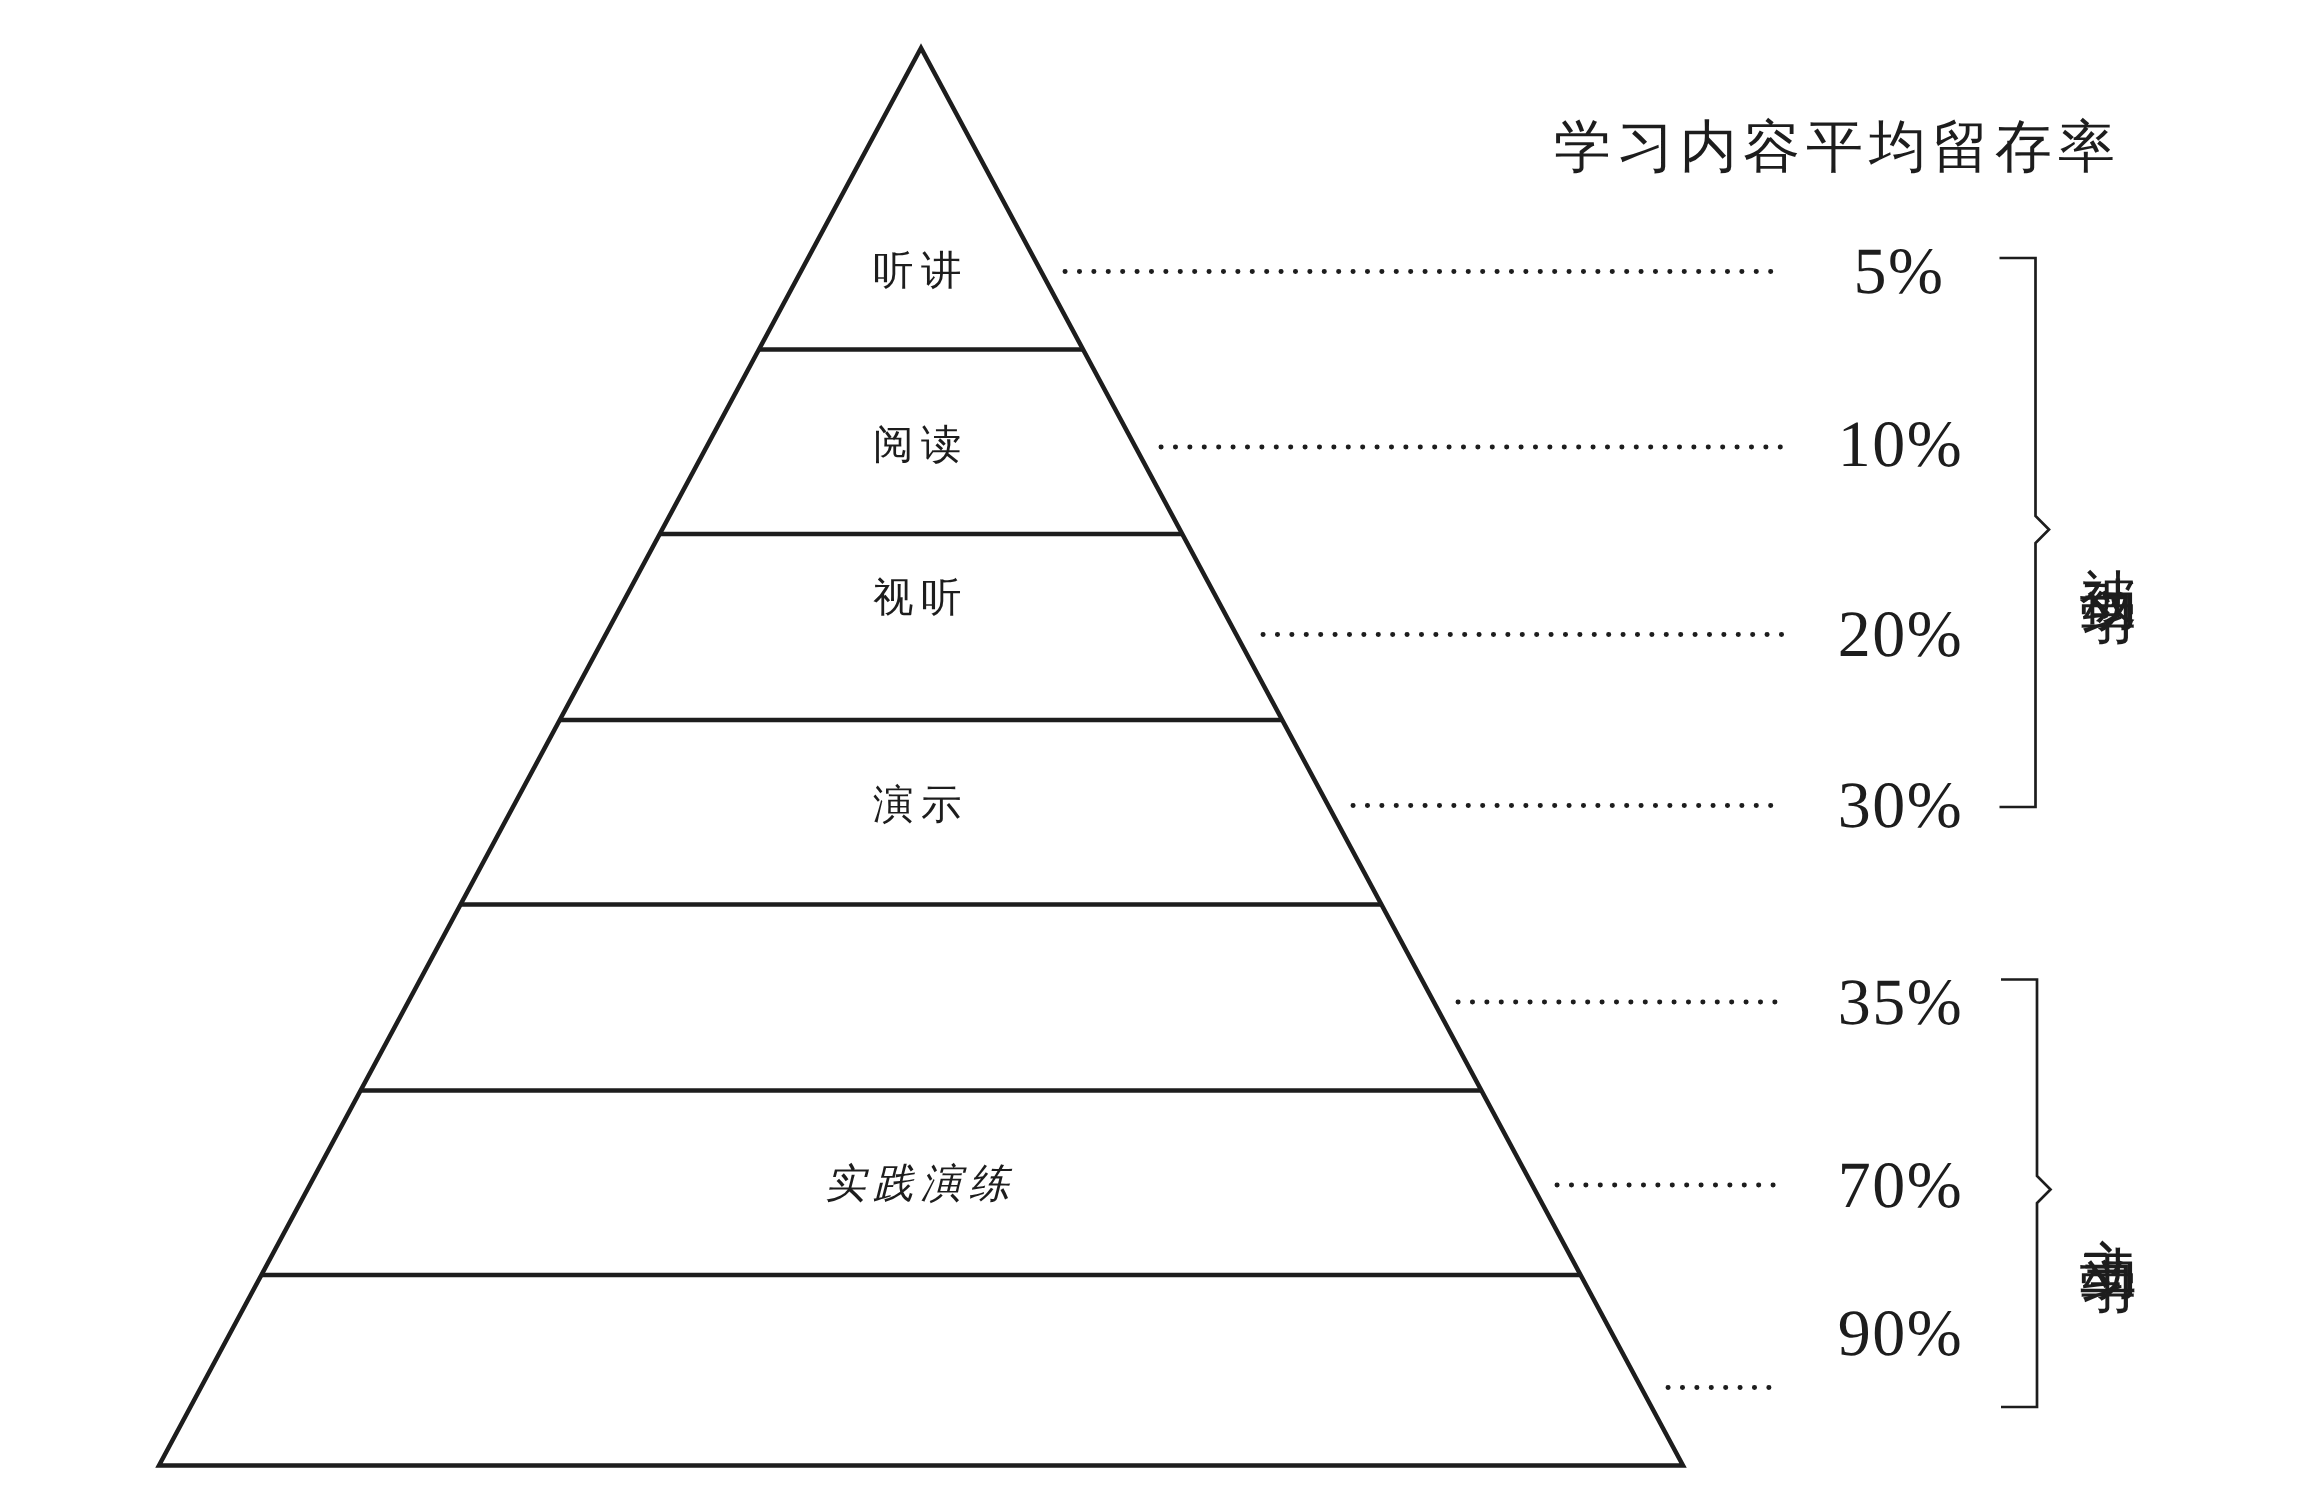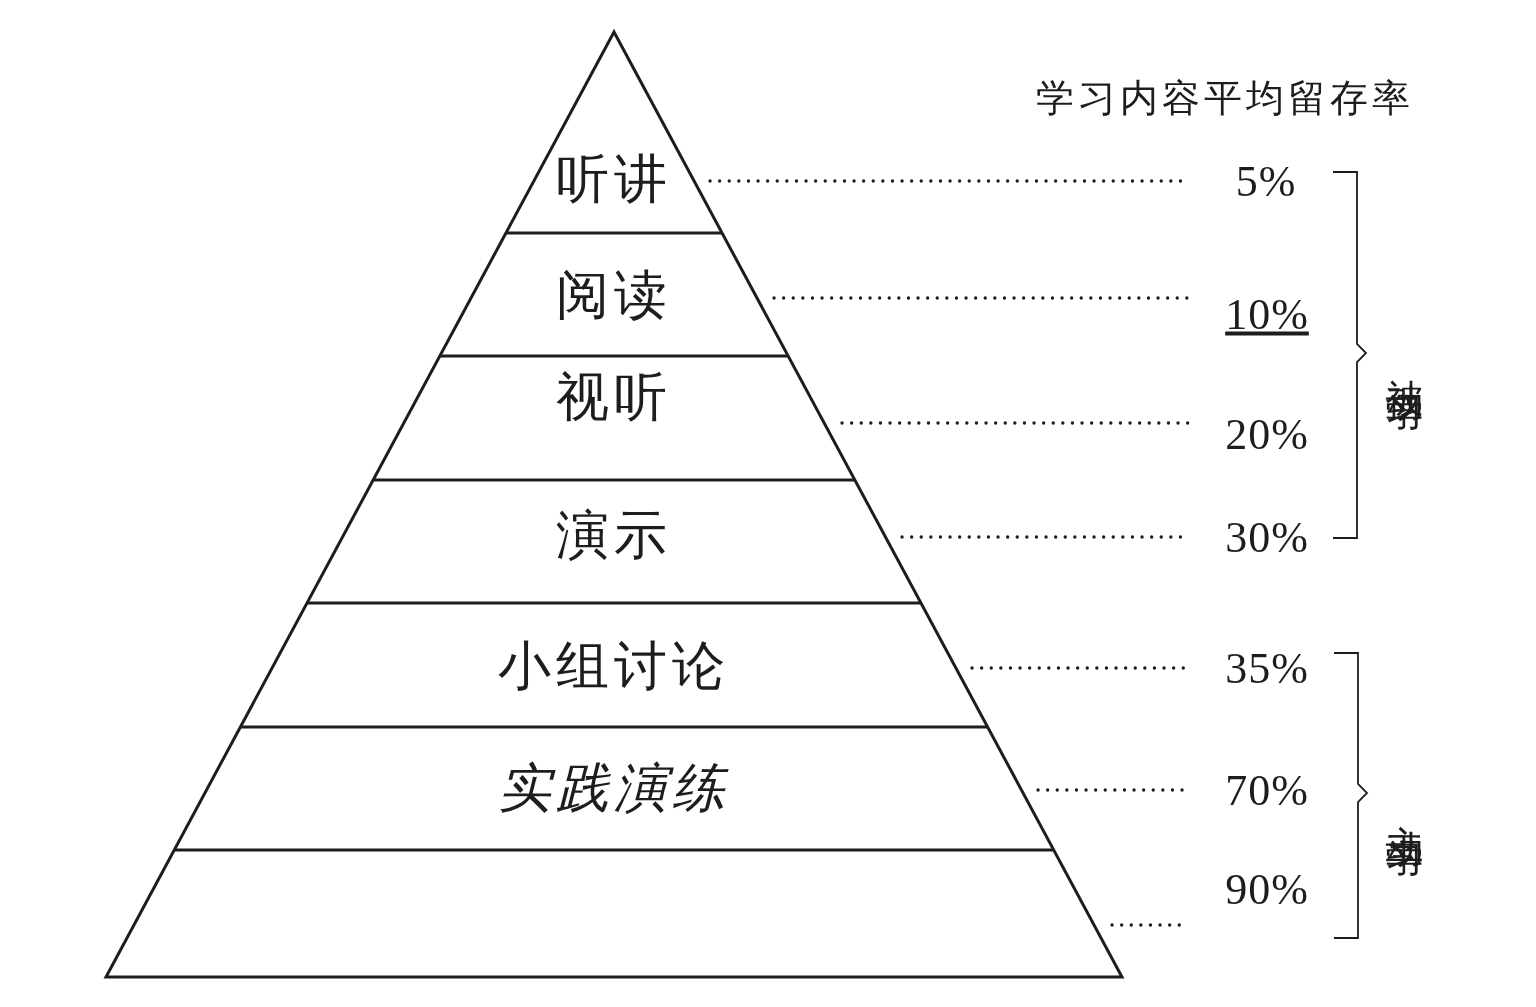"听讲" .level-label { font-size: 53px -> 27px }
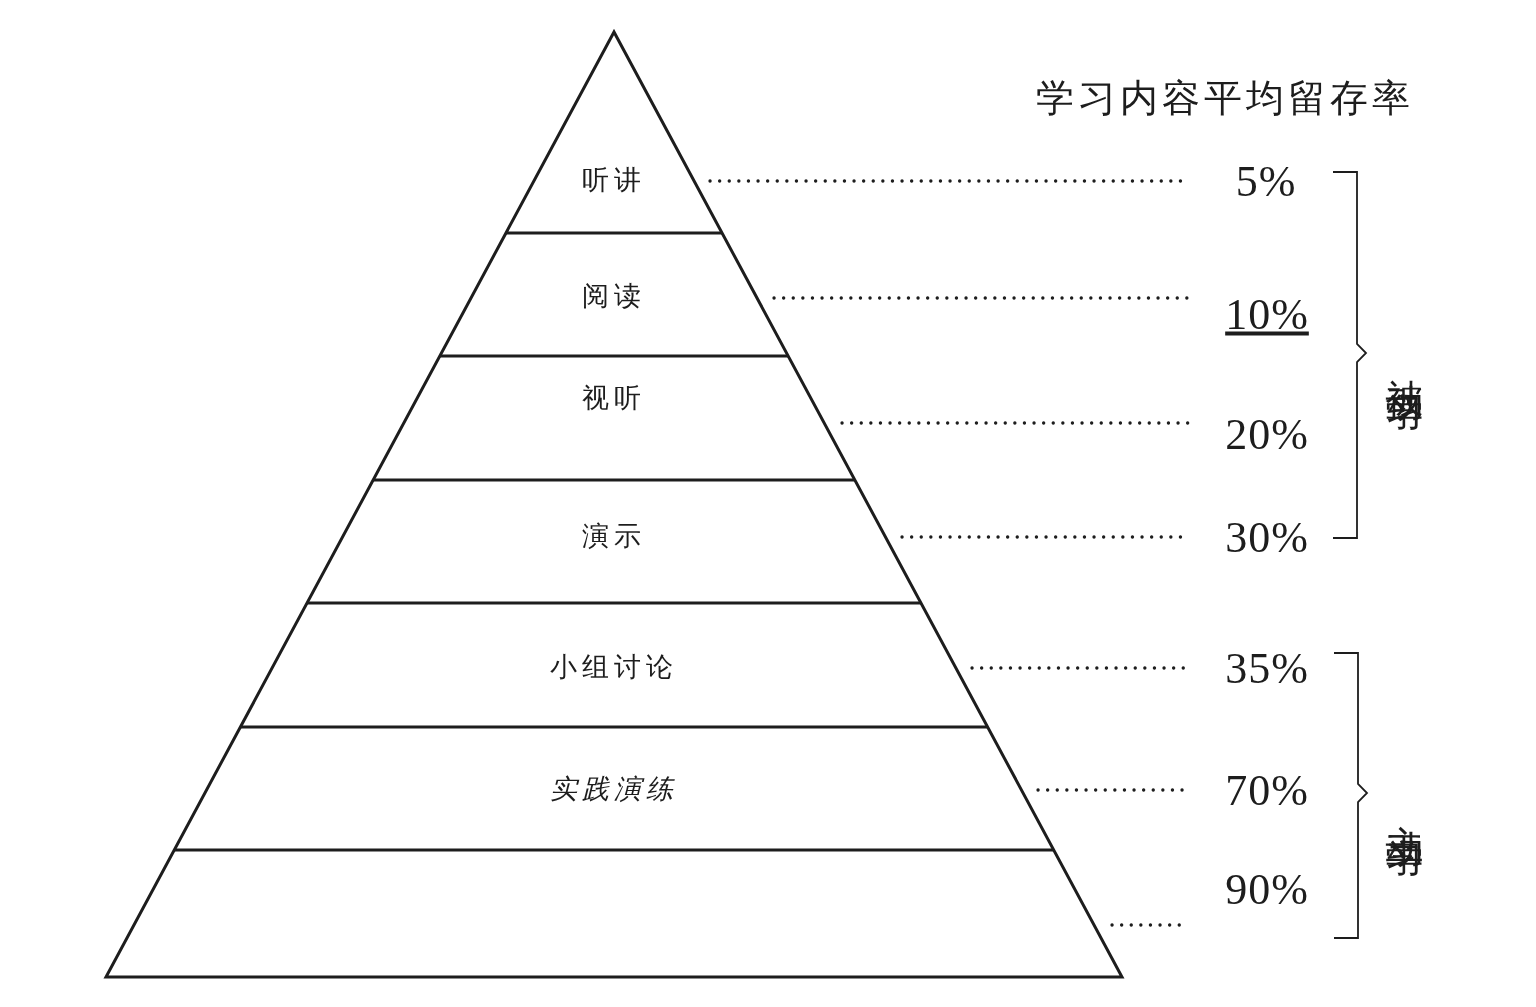"10%" div.txt { text-decoration: underline -> none; top: 314px -> 296px }
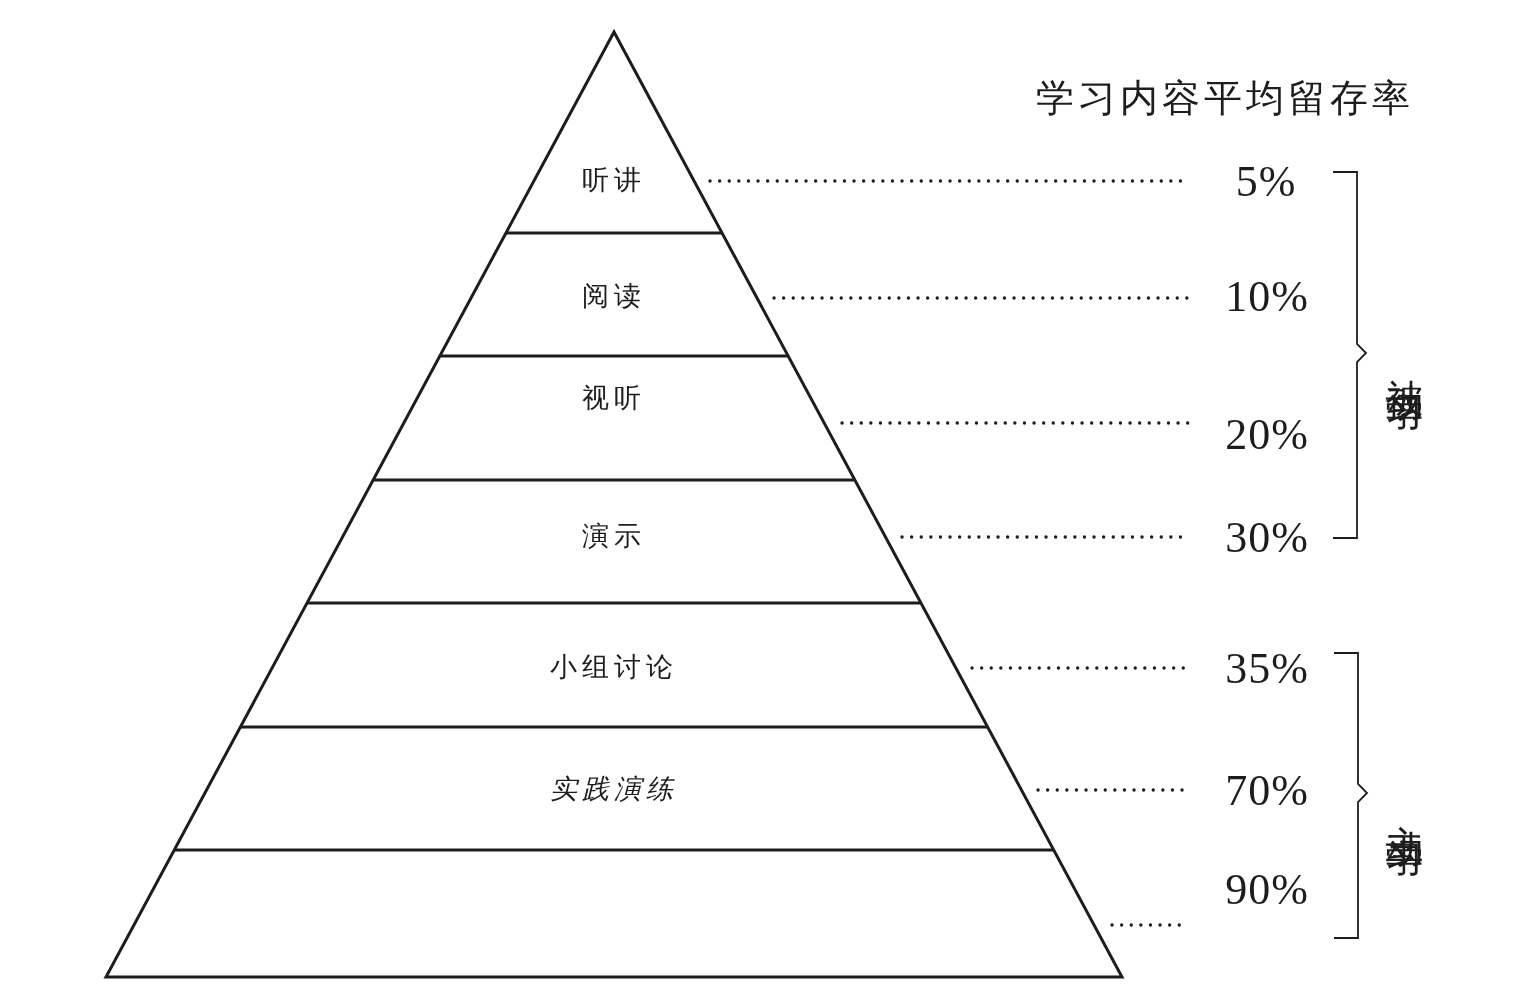"20%" div.txt { margin-top: 11px -> none }
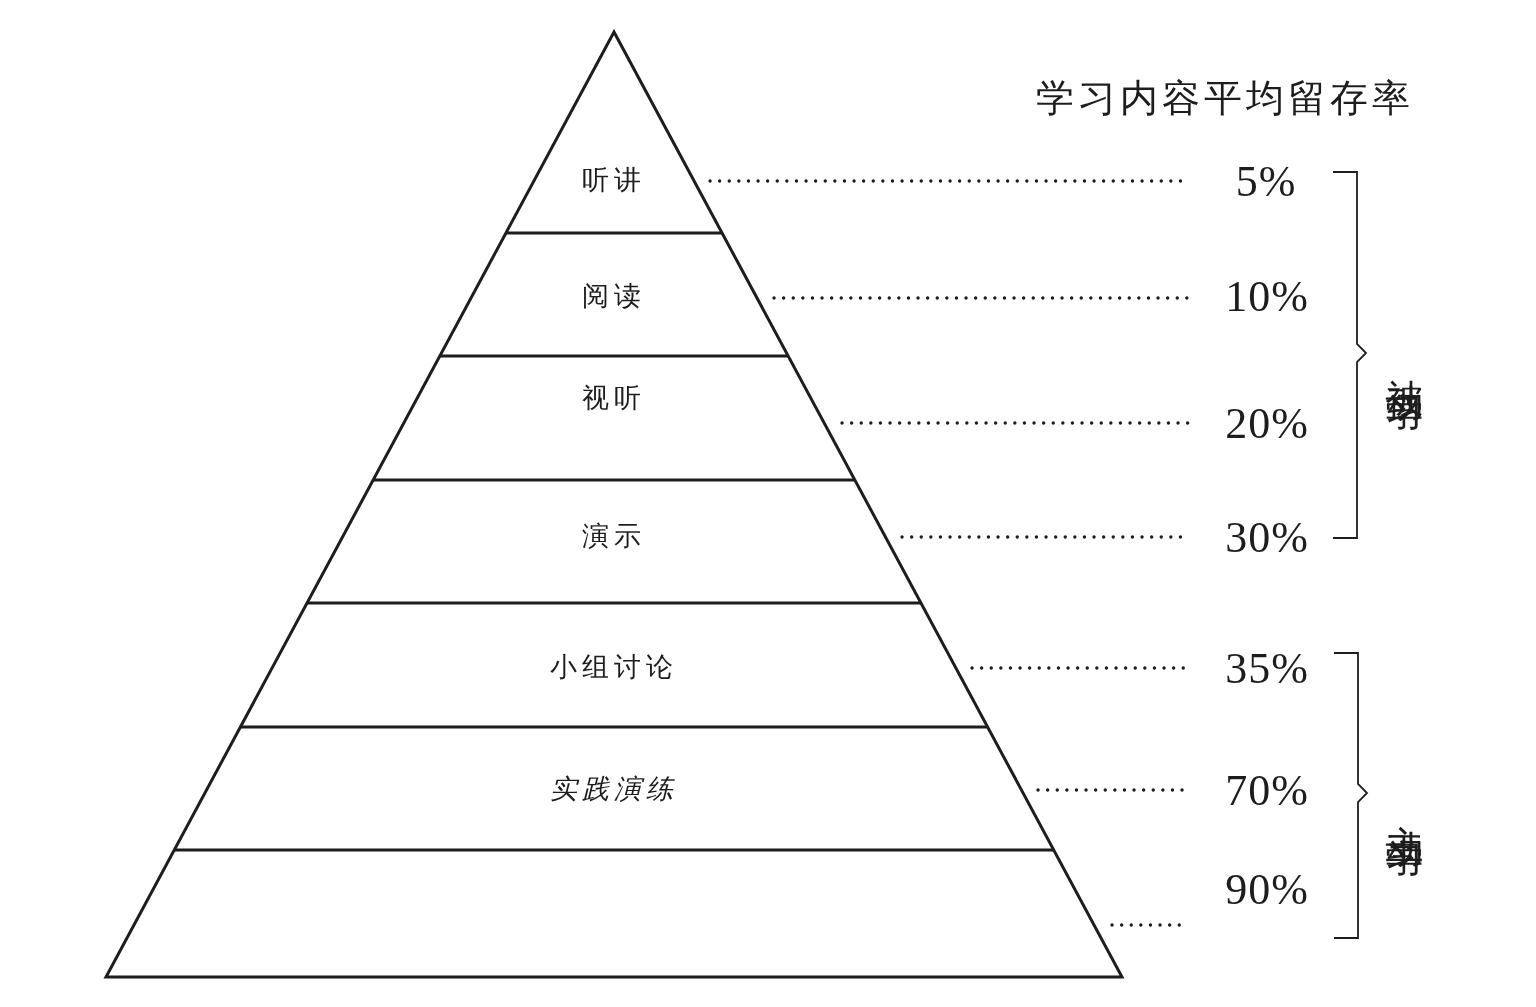"小组讨论" div.txt { html: <div>小组讨论</div> -> none }
